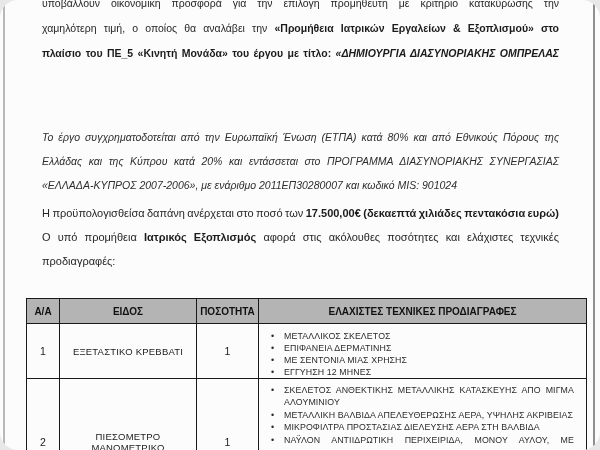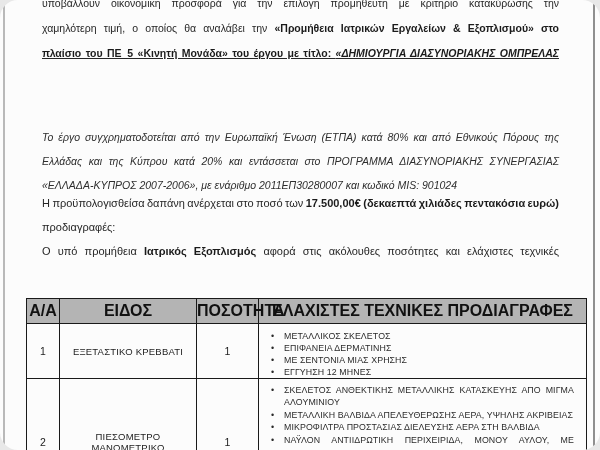"πλαίσιο του ΠΕ_5 «Κινητή Μονάδα»" div.line { text-decoration: underline -> none }
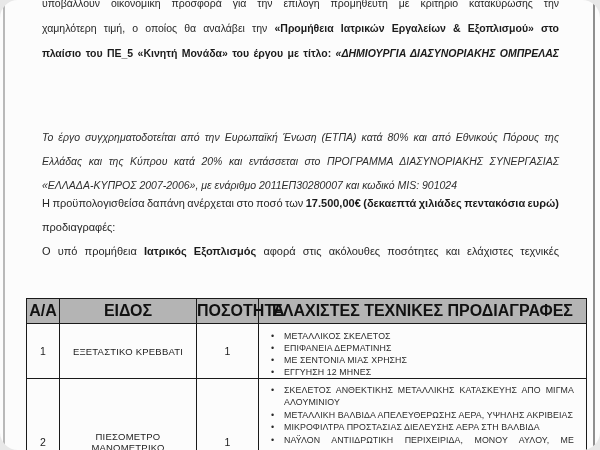"Η προϋπολογισθείσα δαπάνη ανέρχεται στο" .p3 { top: 191px -> 201px }
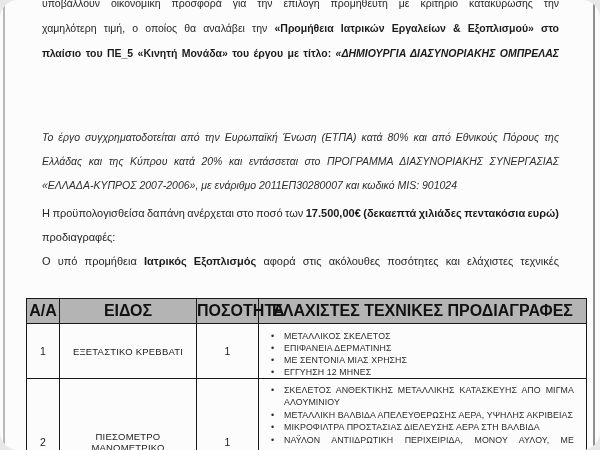"προδιαγραφές:" div.line { order: before "Ο υπό προμήθεια Ιατρικός Εξοπλισμός" -> after "Ο υπό προμήθεια Ιατρικός Εξοπλισμός" }
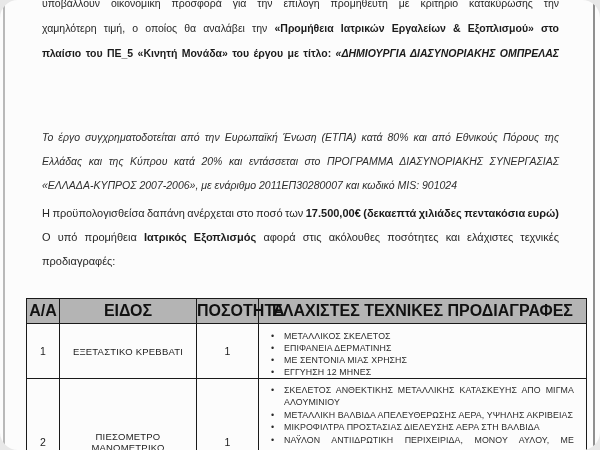"Α/Α" .doc-table thead th { font-size: 16px -> 10px }
